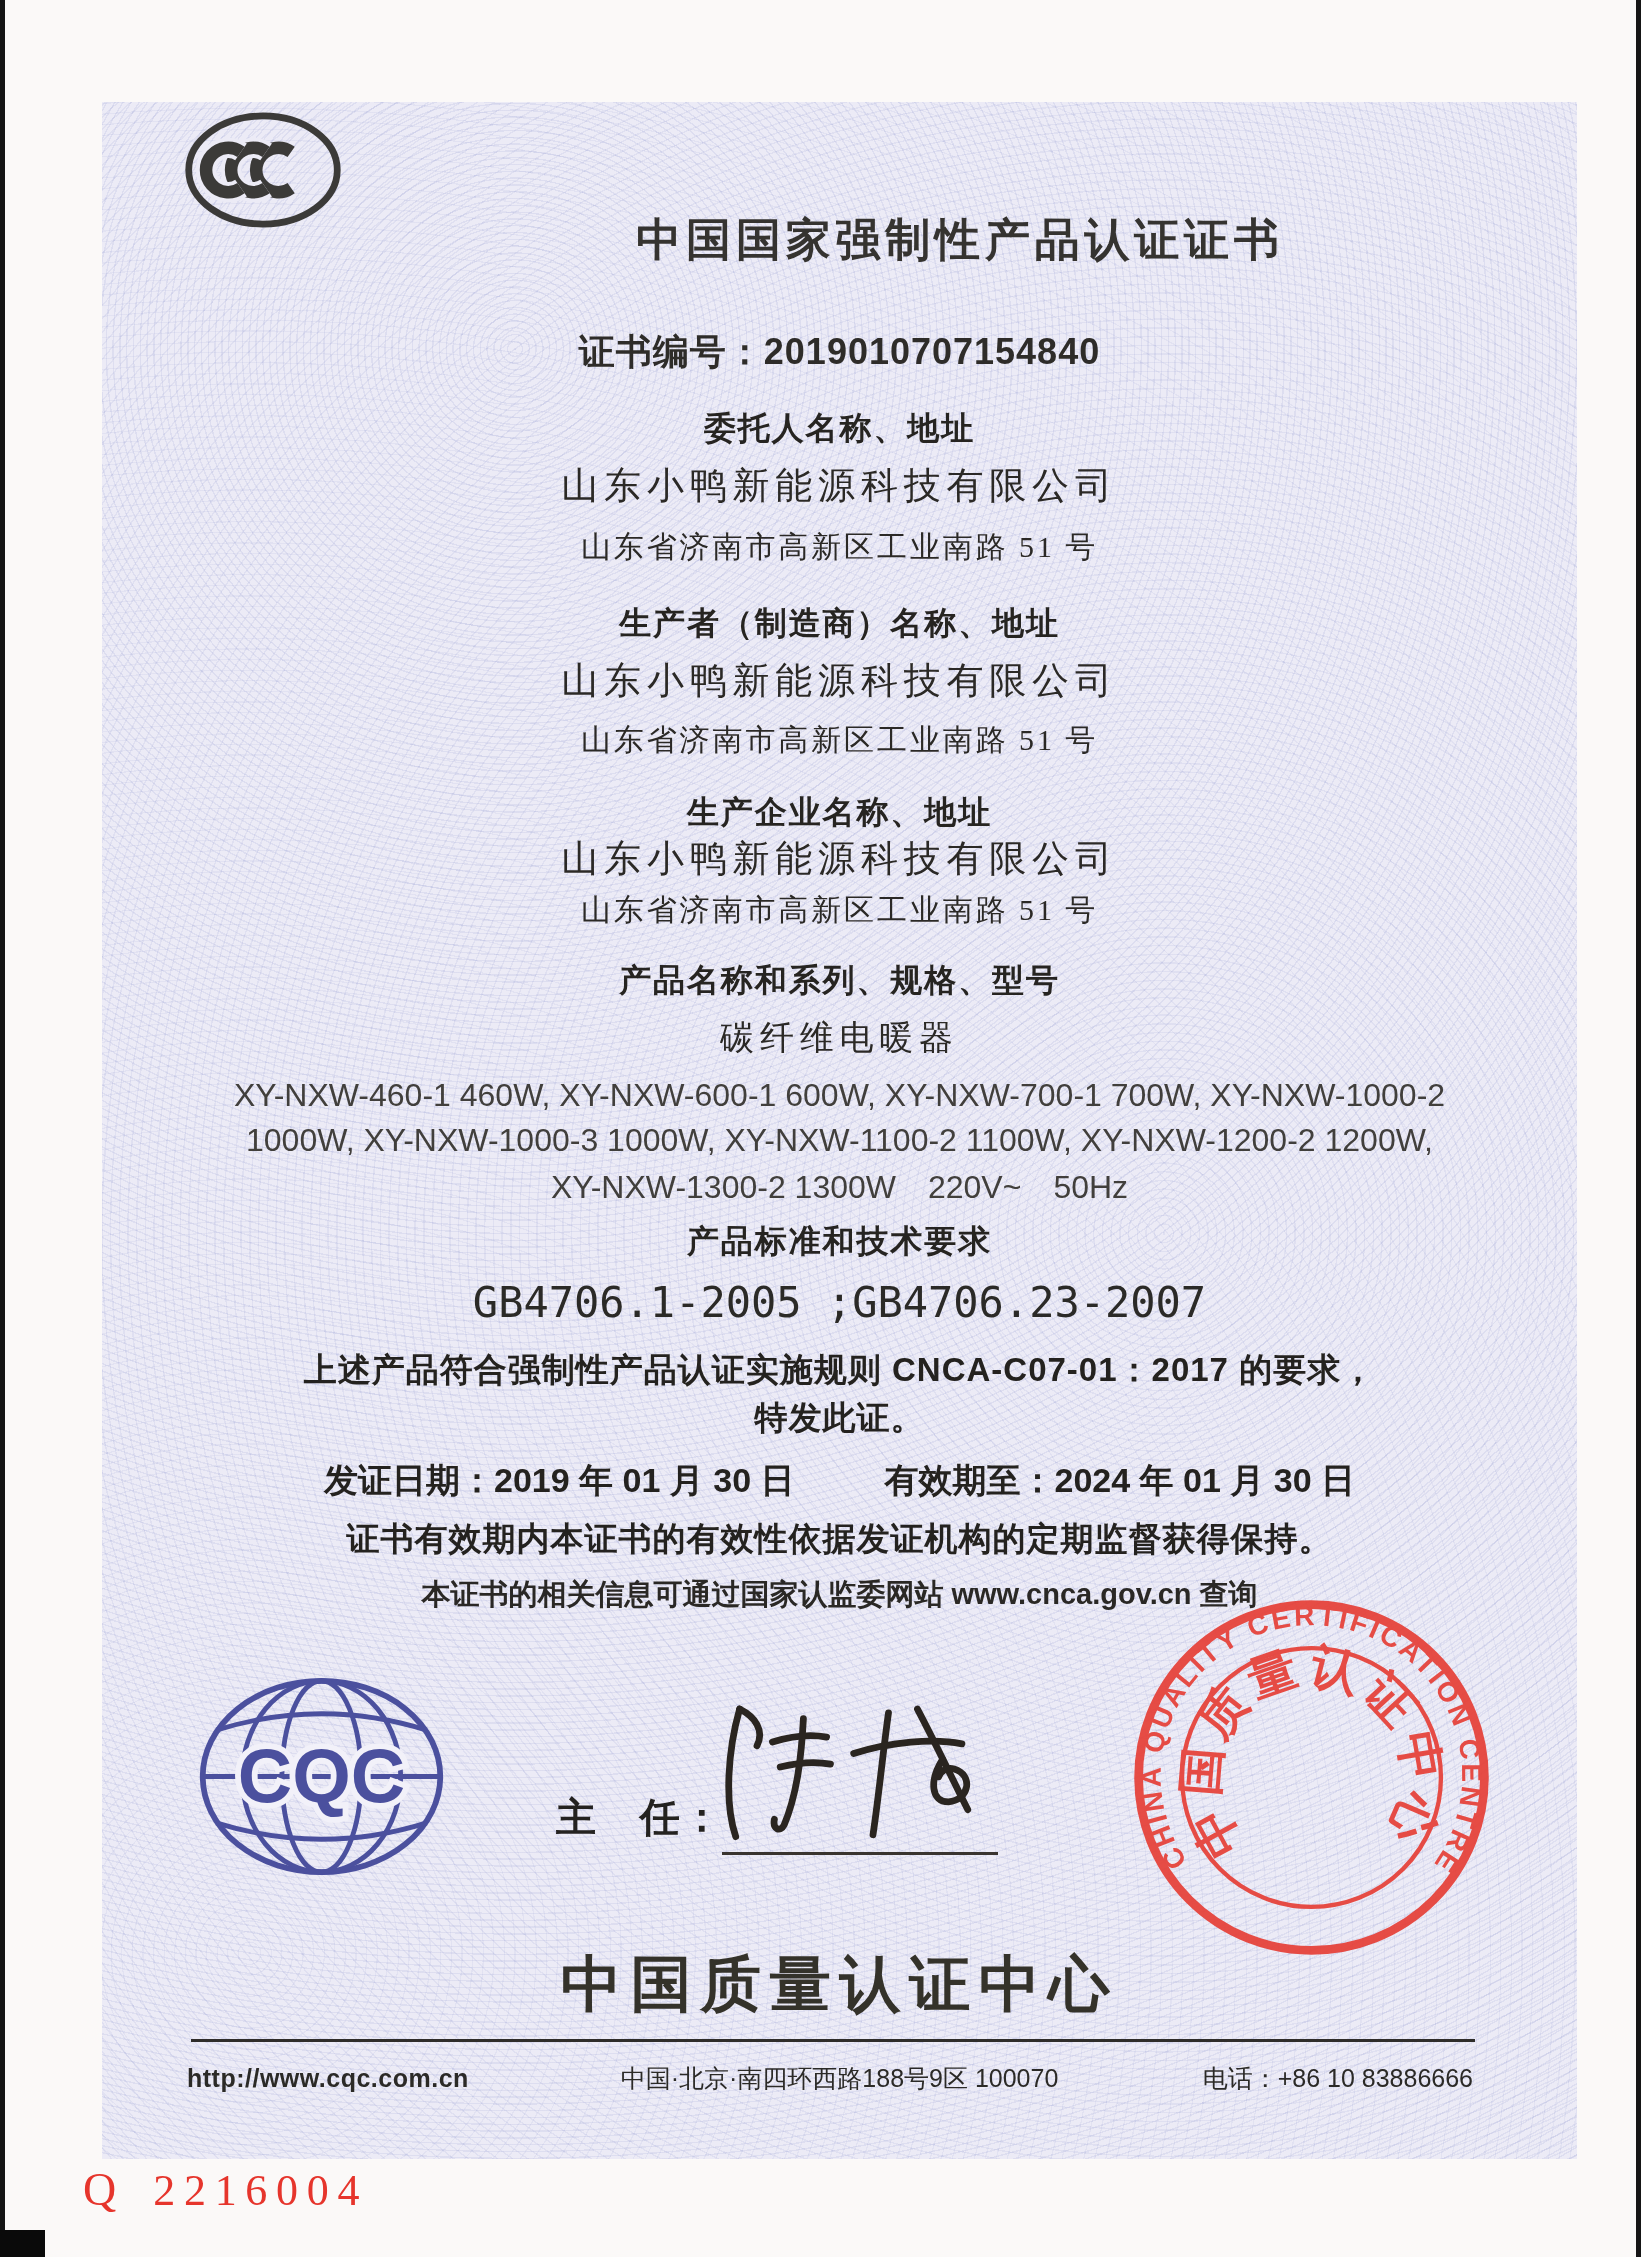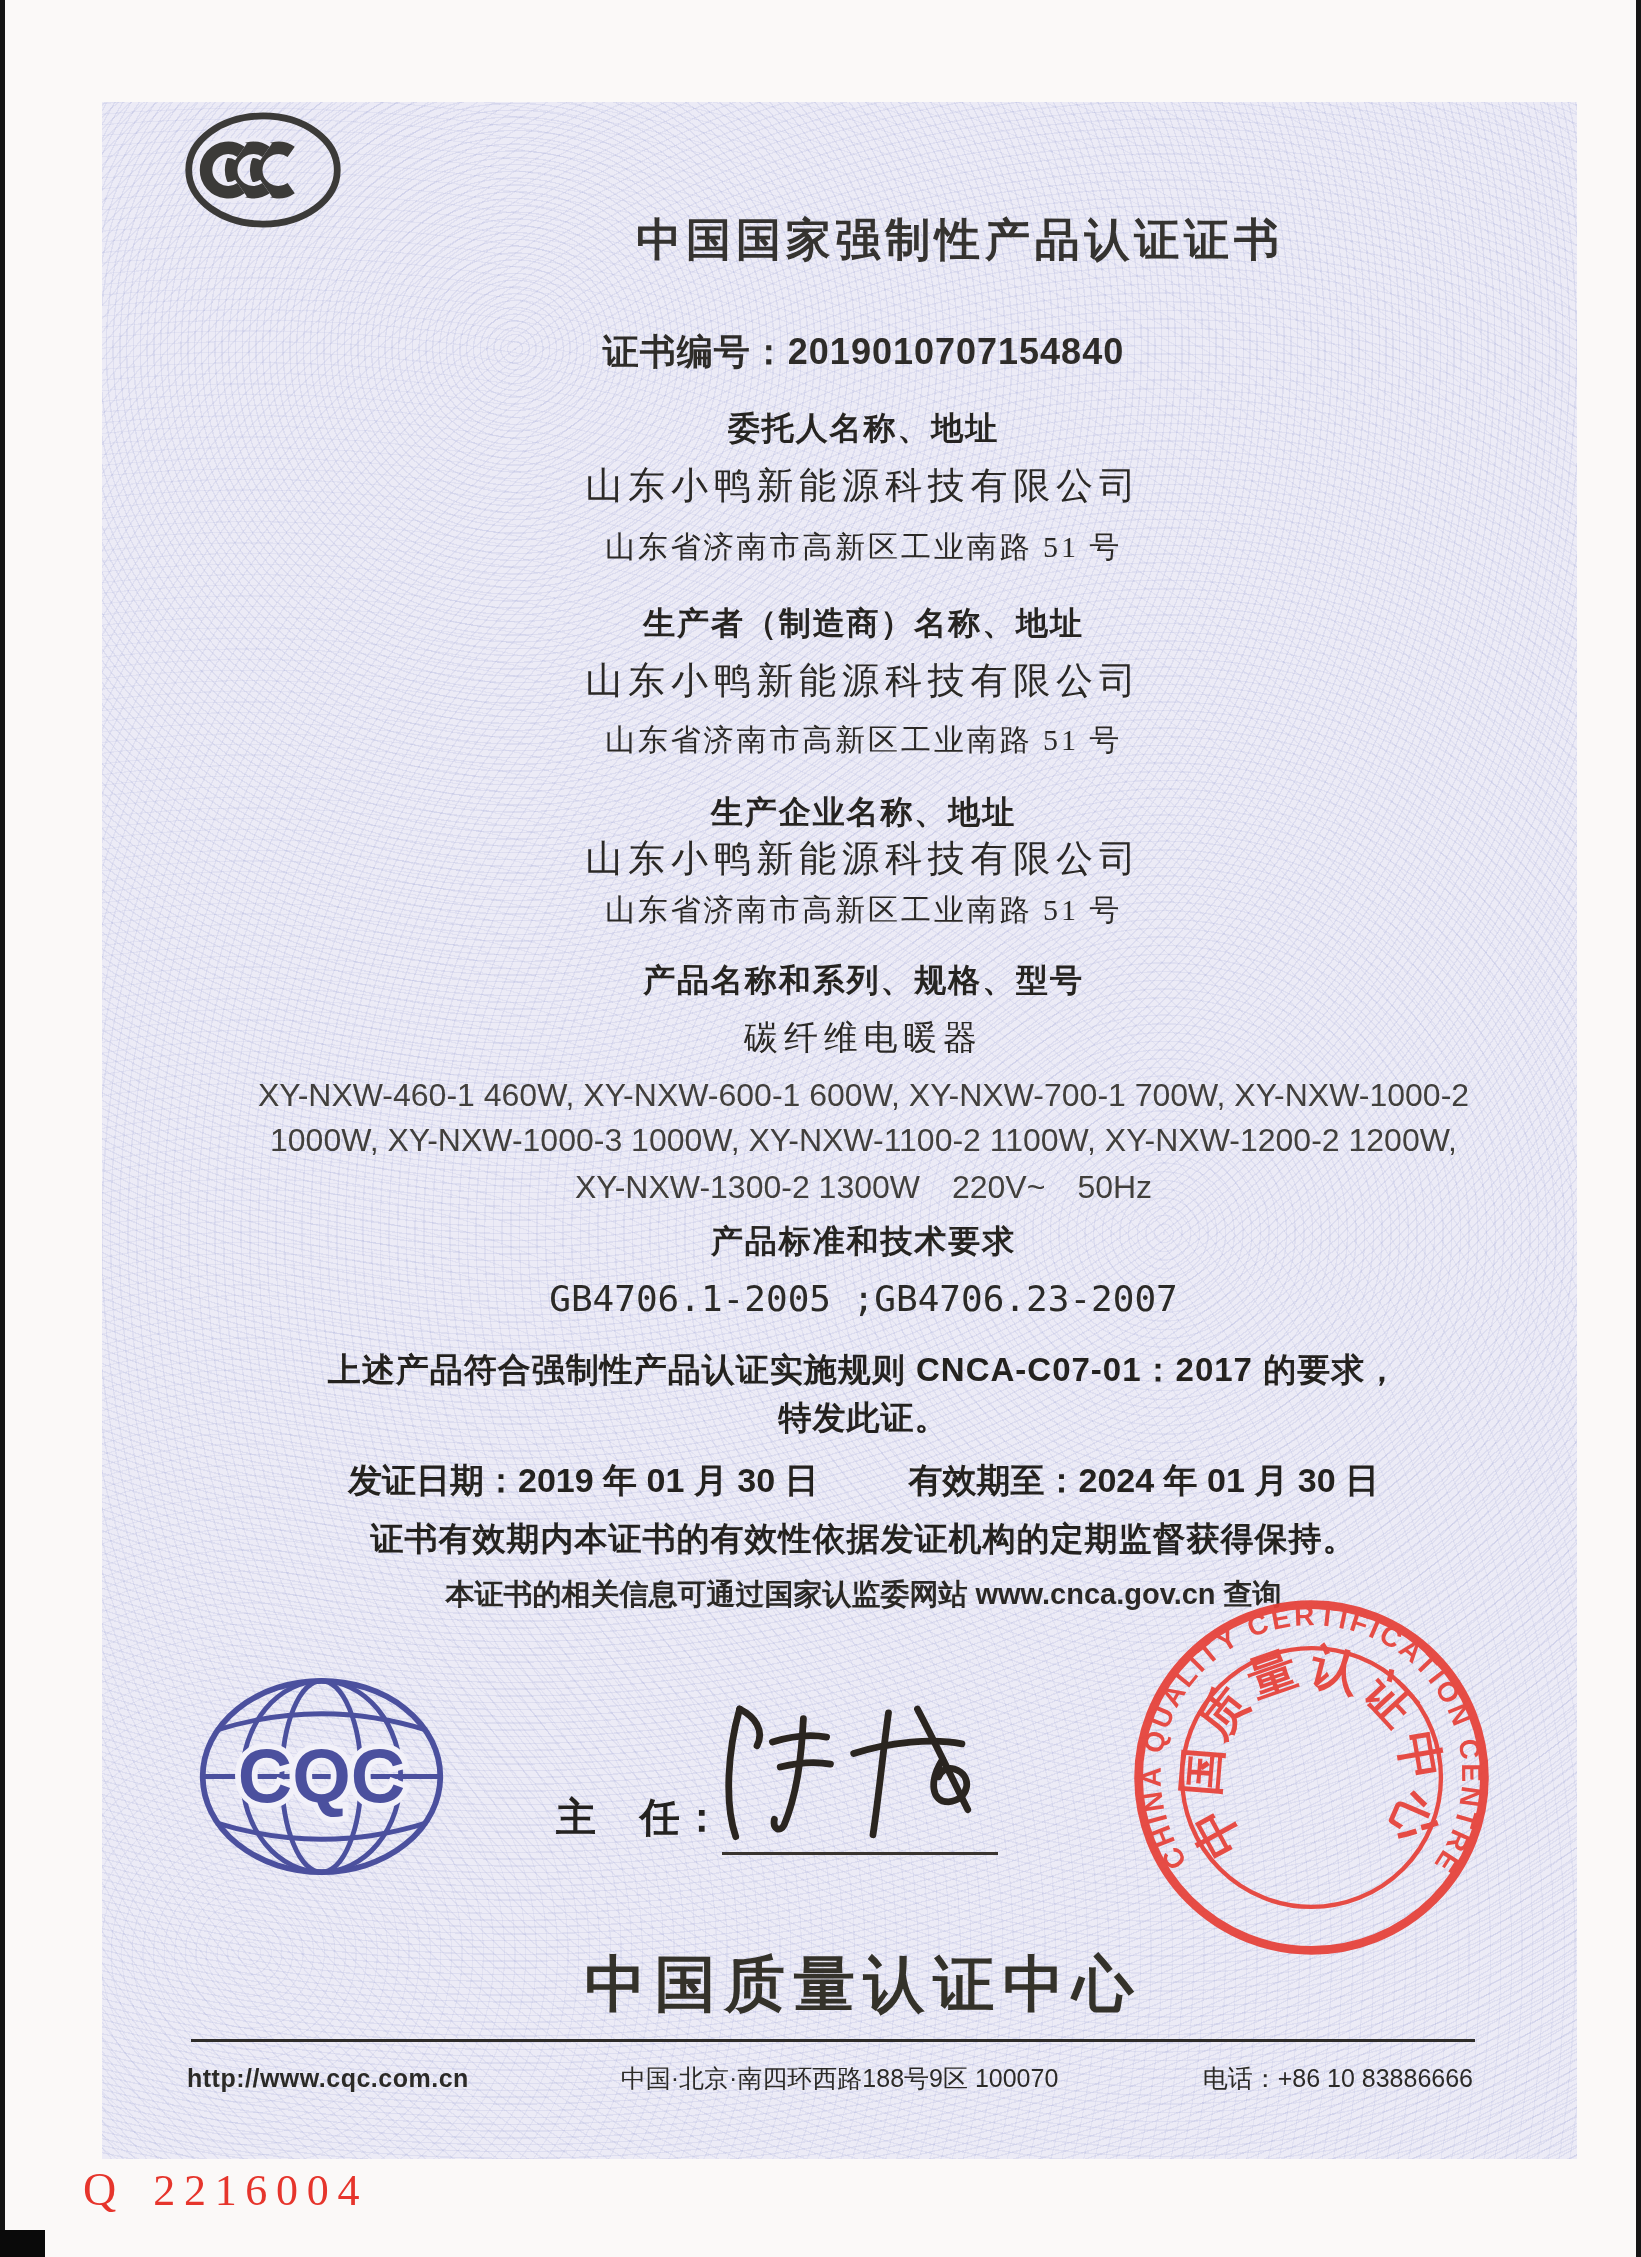"证书编号：2019010707154840" .center { padding-left: 24px -> none }
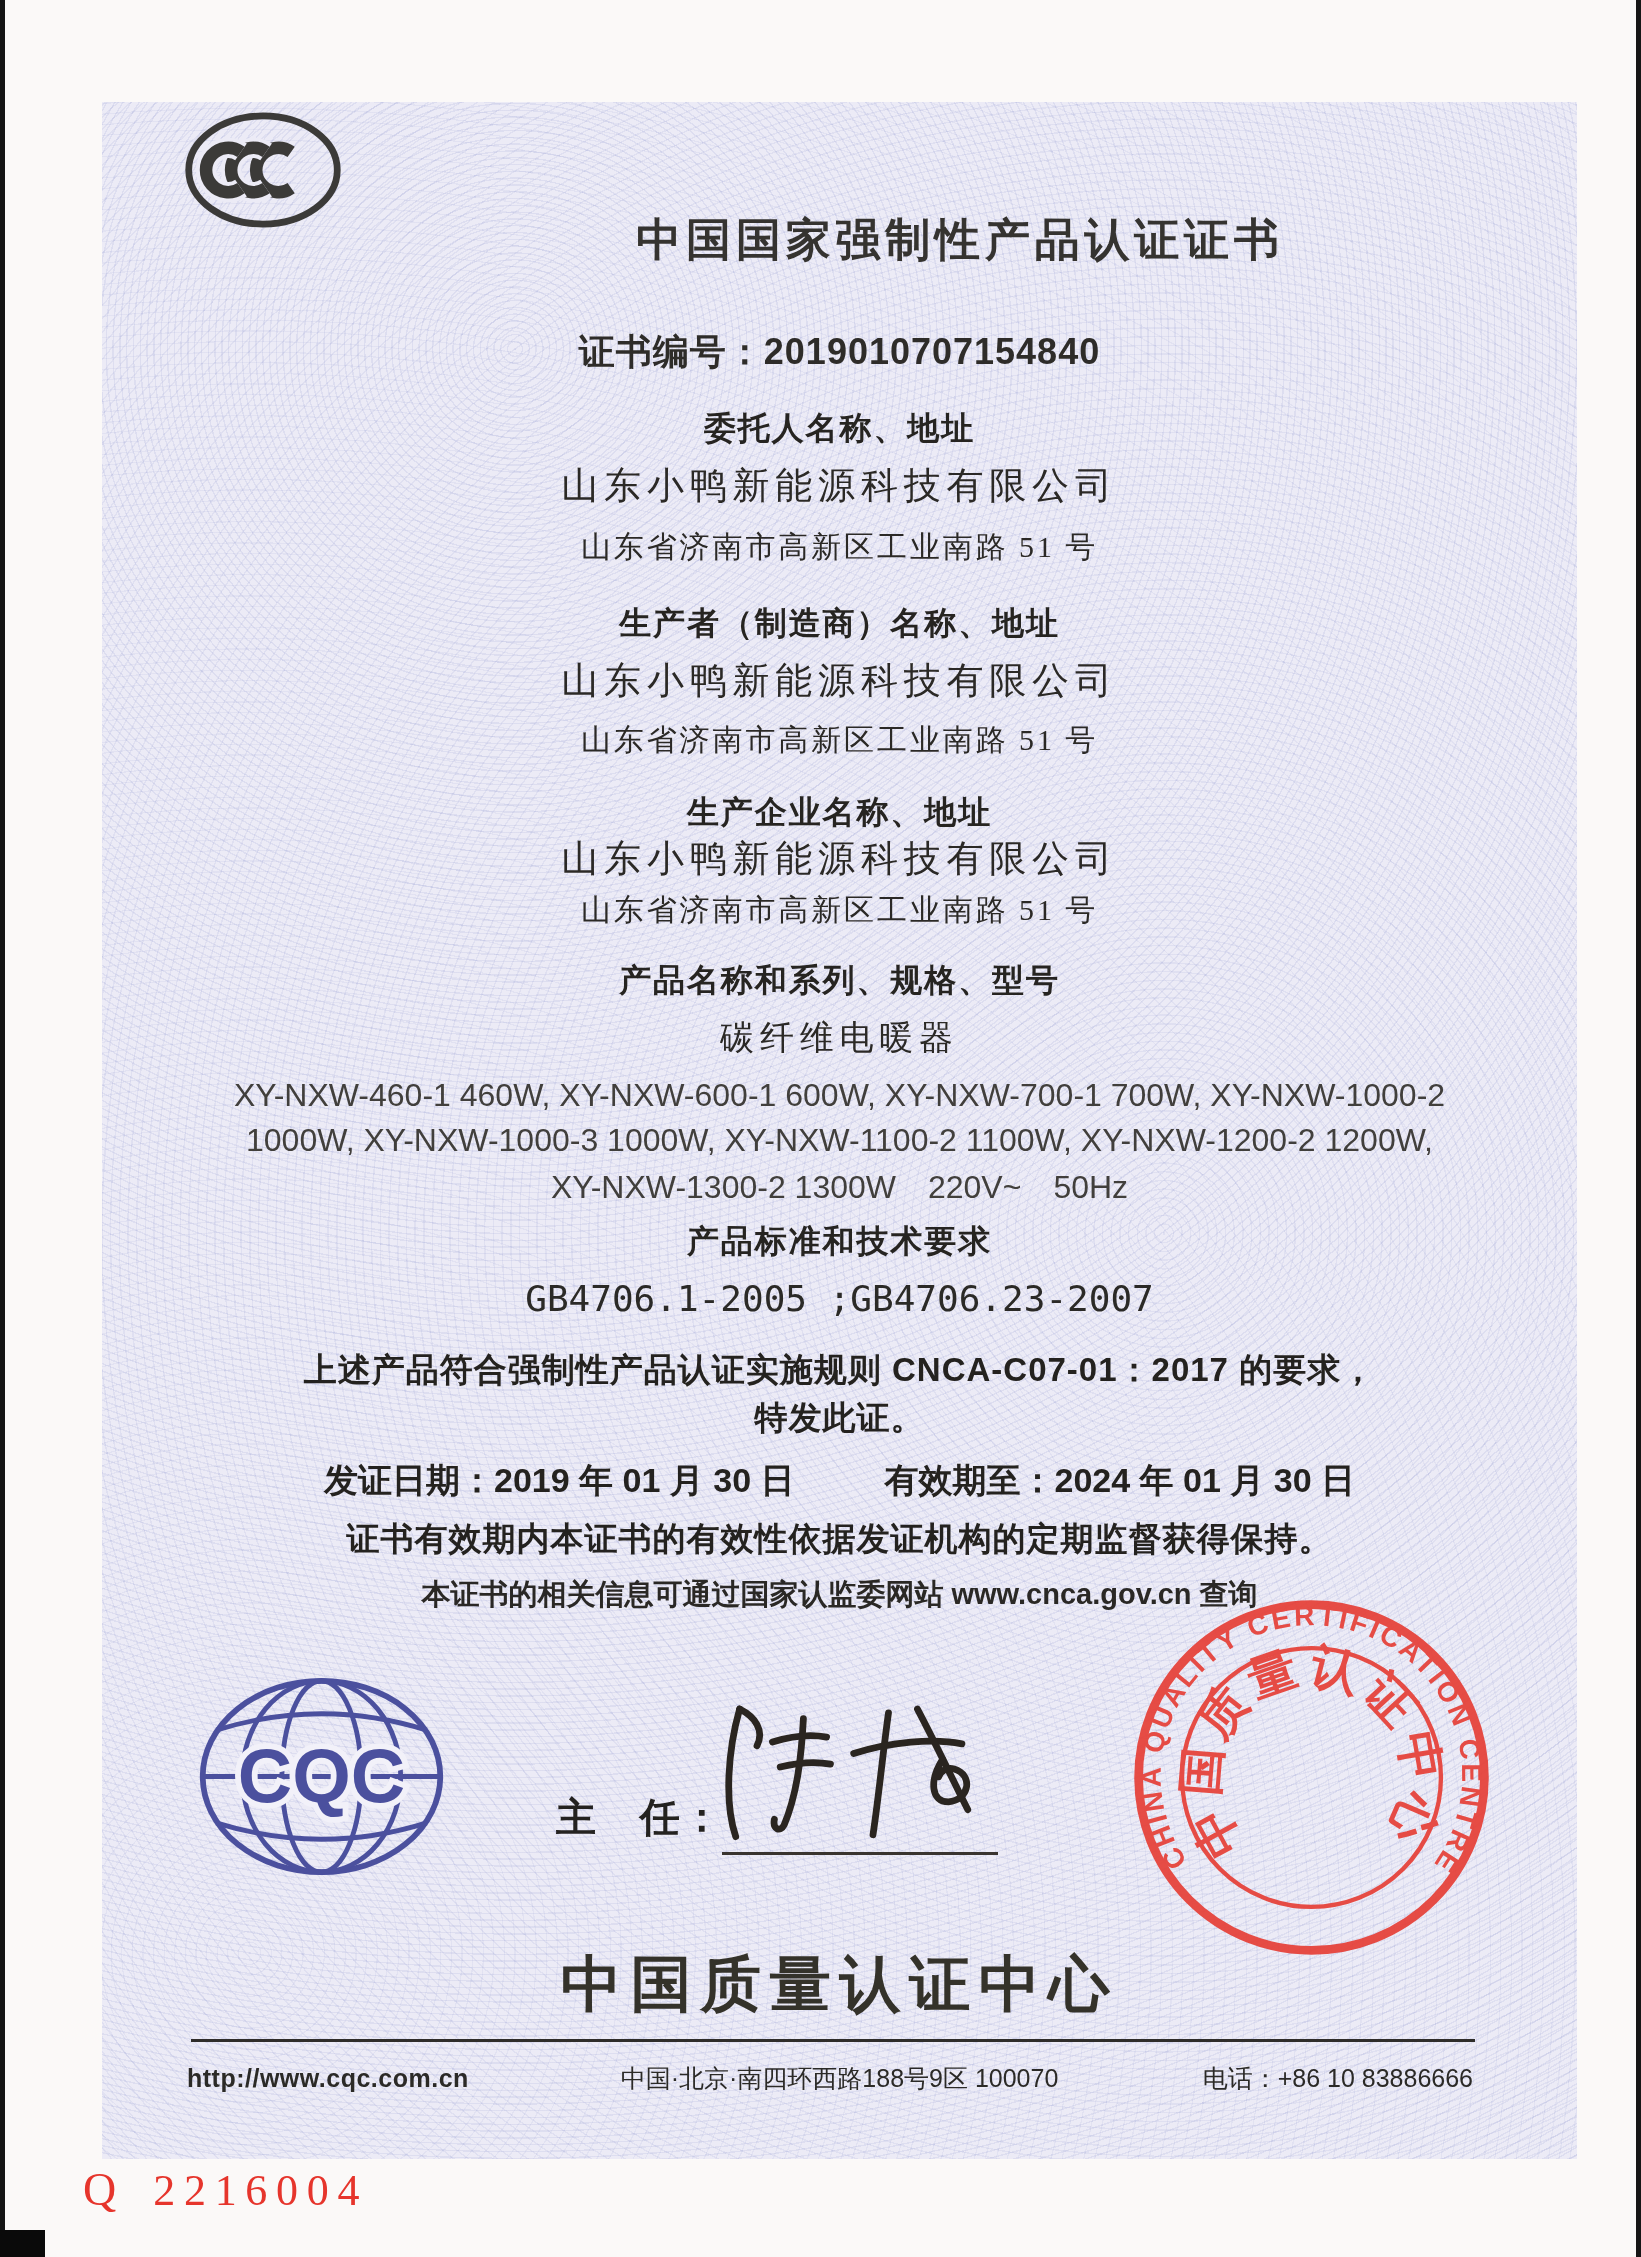"GB4706.1-2005 ;GB4706.23-2007" .std-val { font-size: 36px -> 42px }
